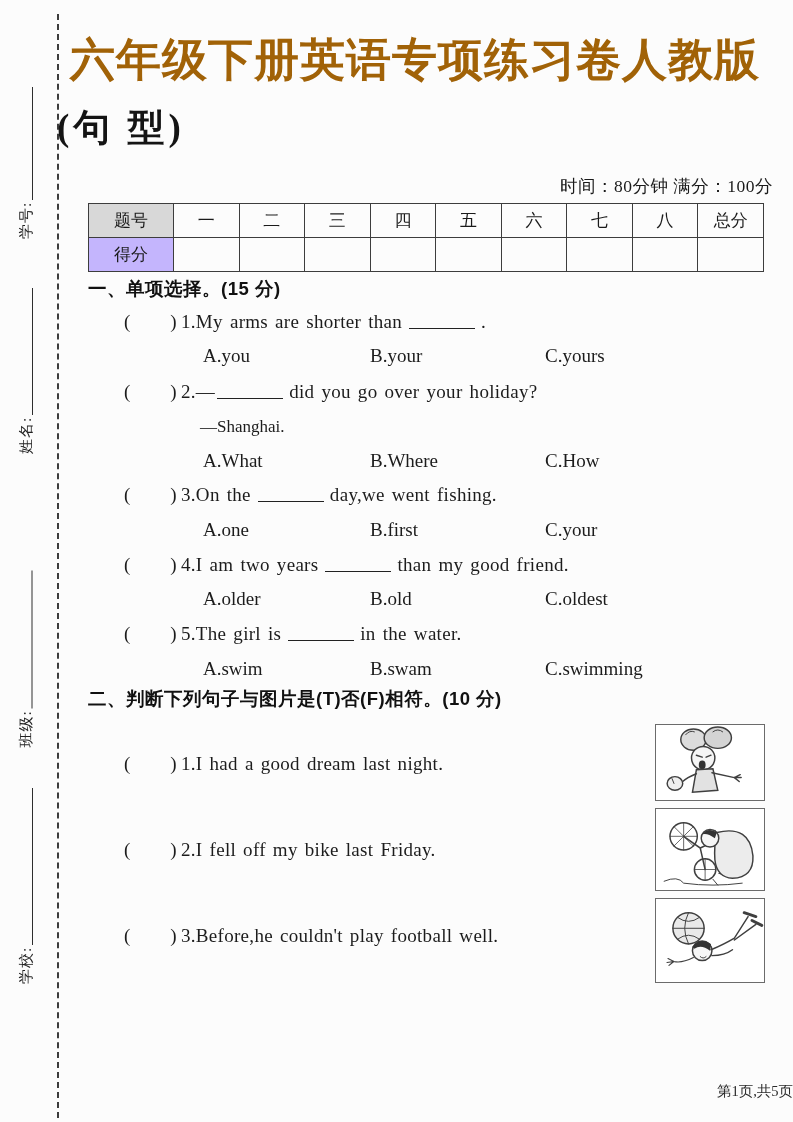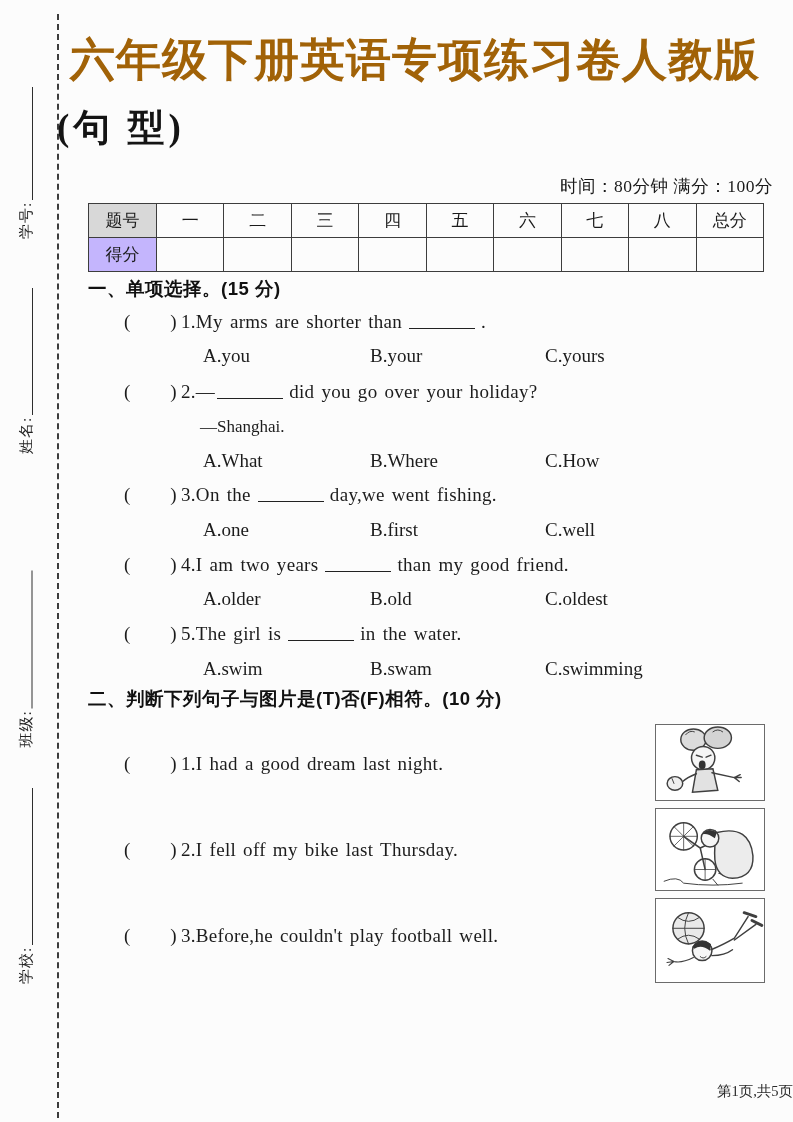"题号" .score-table td.label-cell { width: 68px -> 85px }
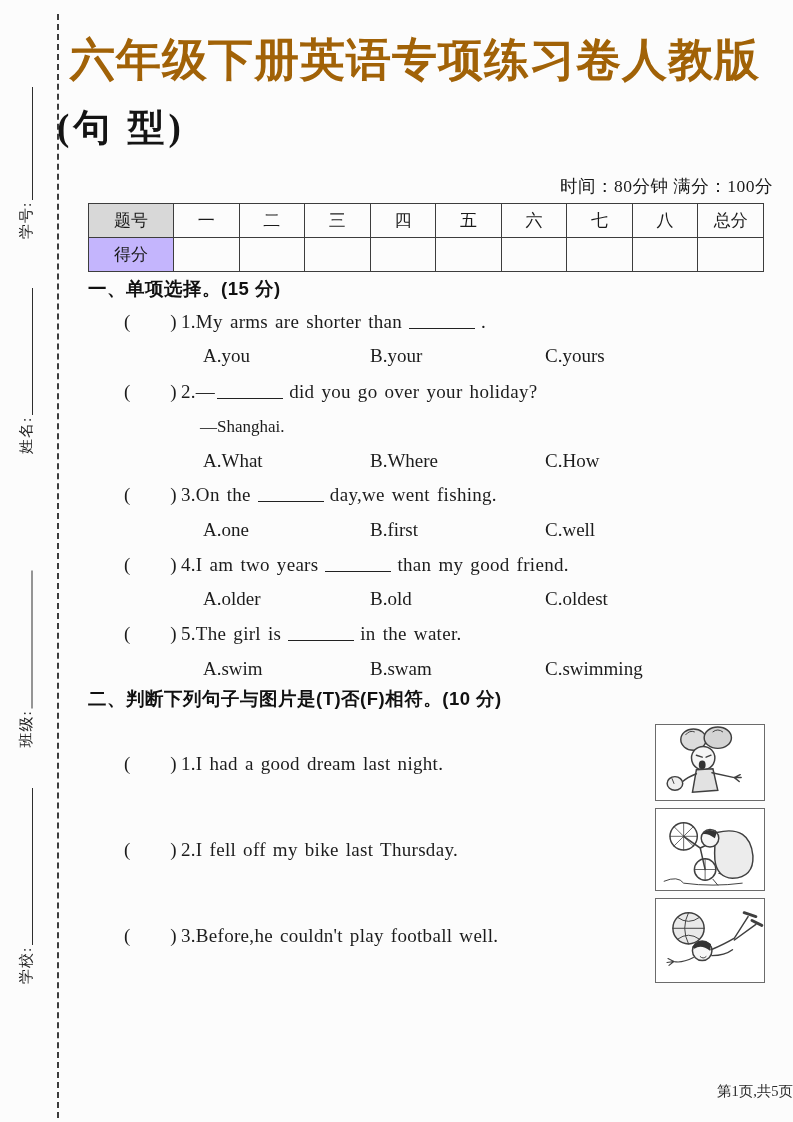"C.well" span.opt-c { text: C.well -> C.your }
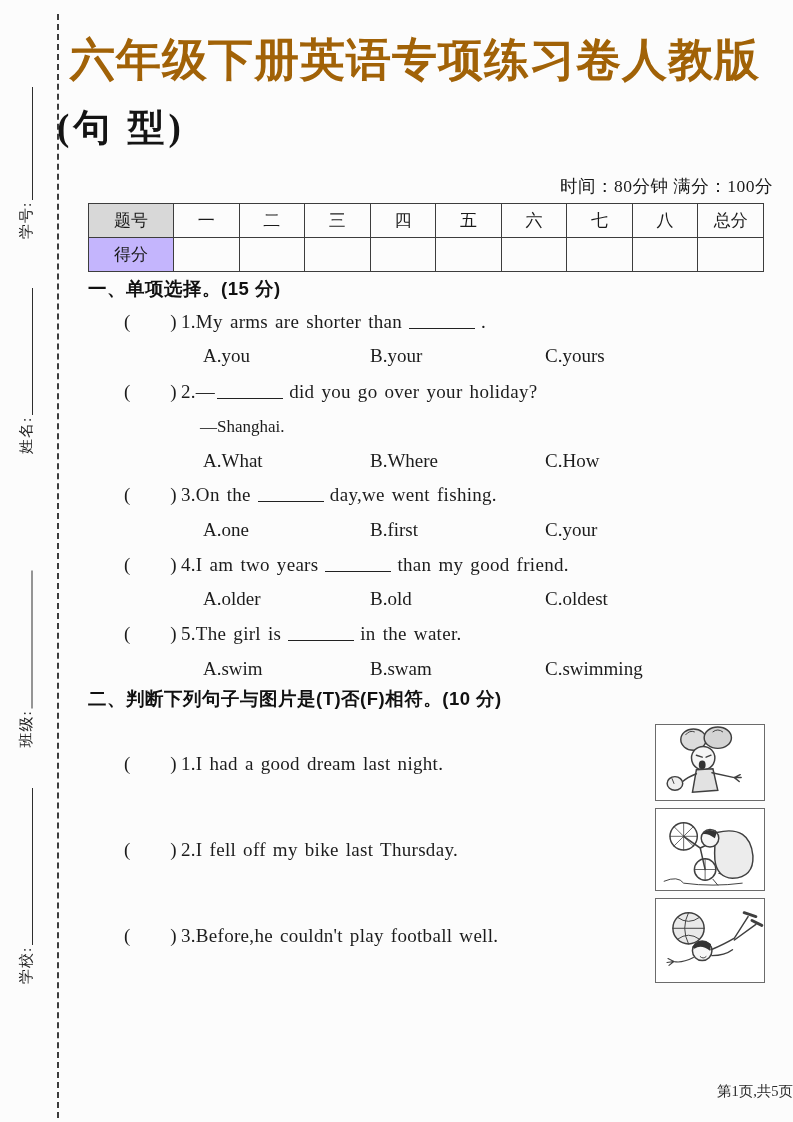"I fell off my bike" span { text: Thursday -> Friday }
